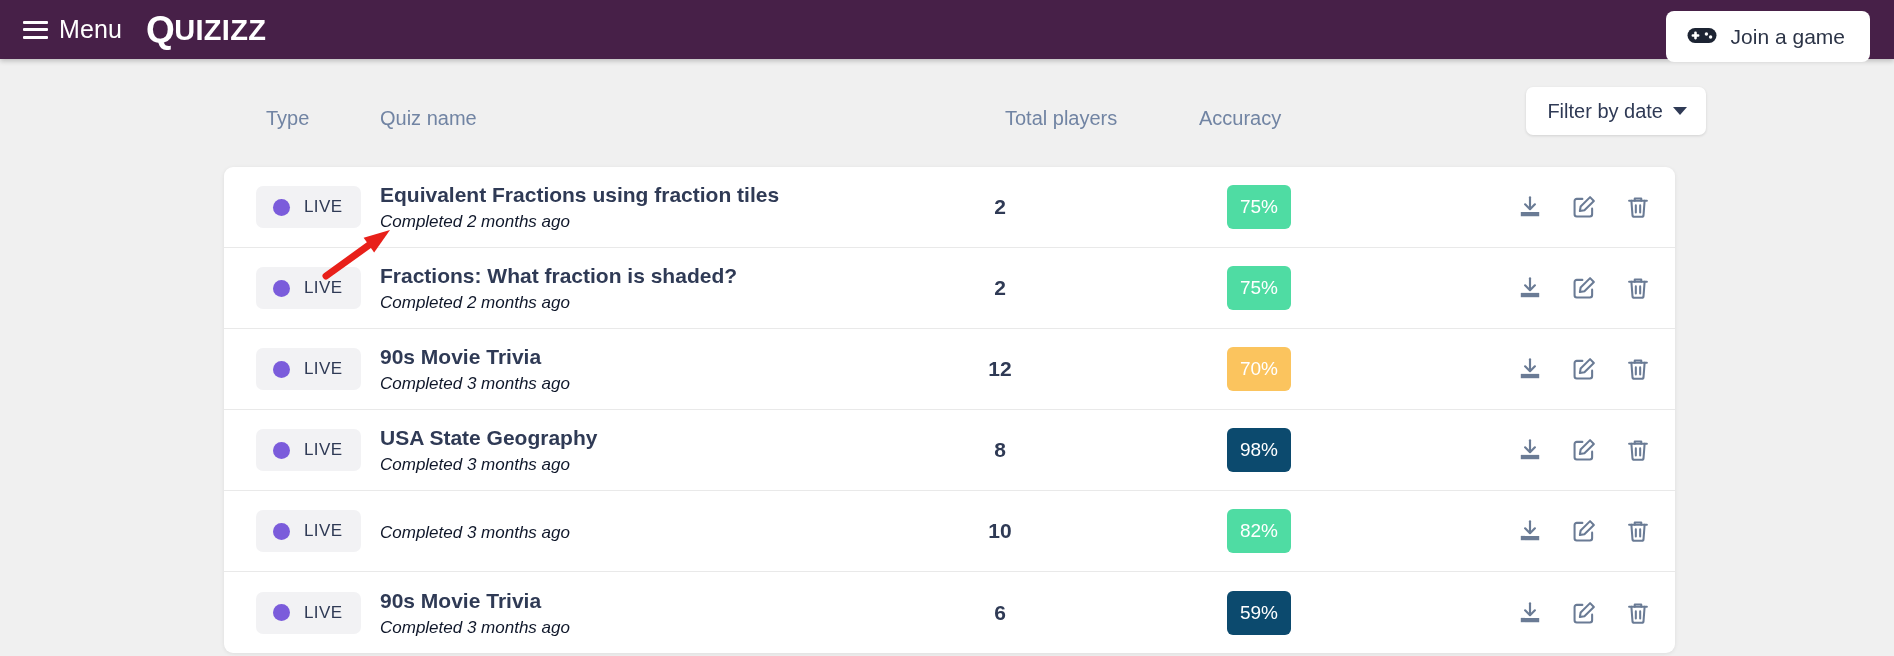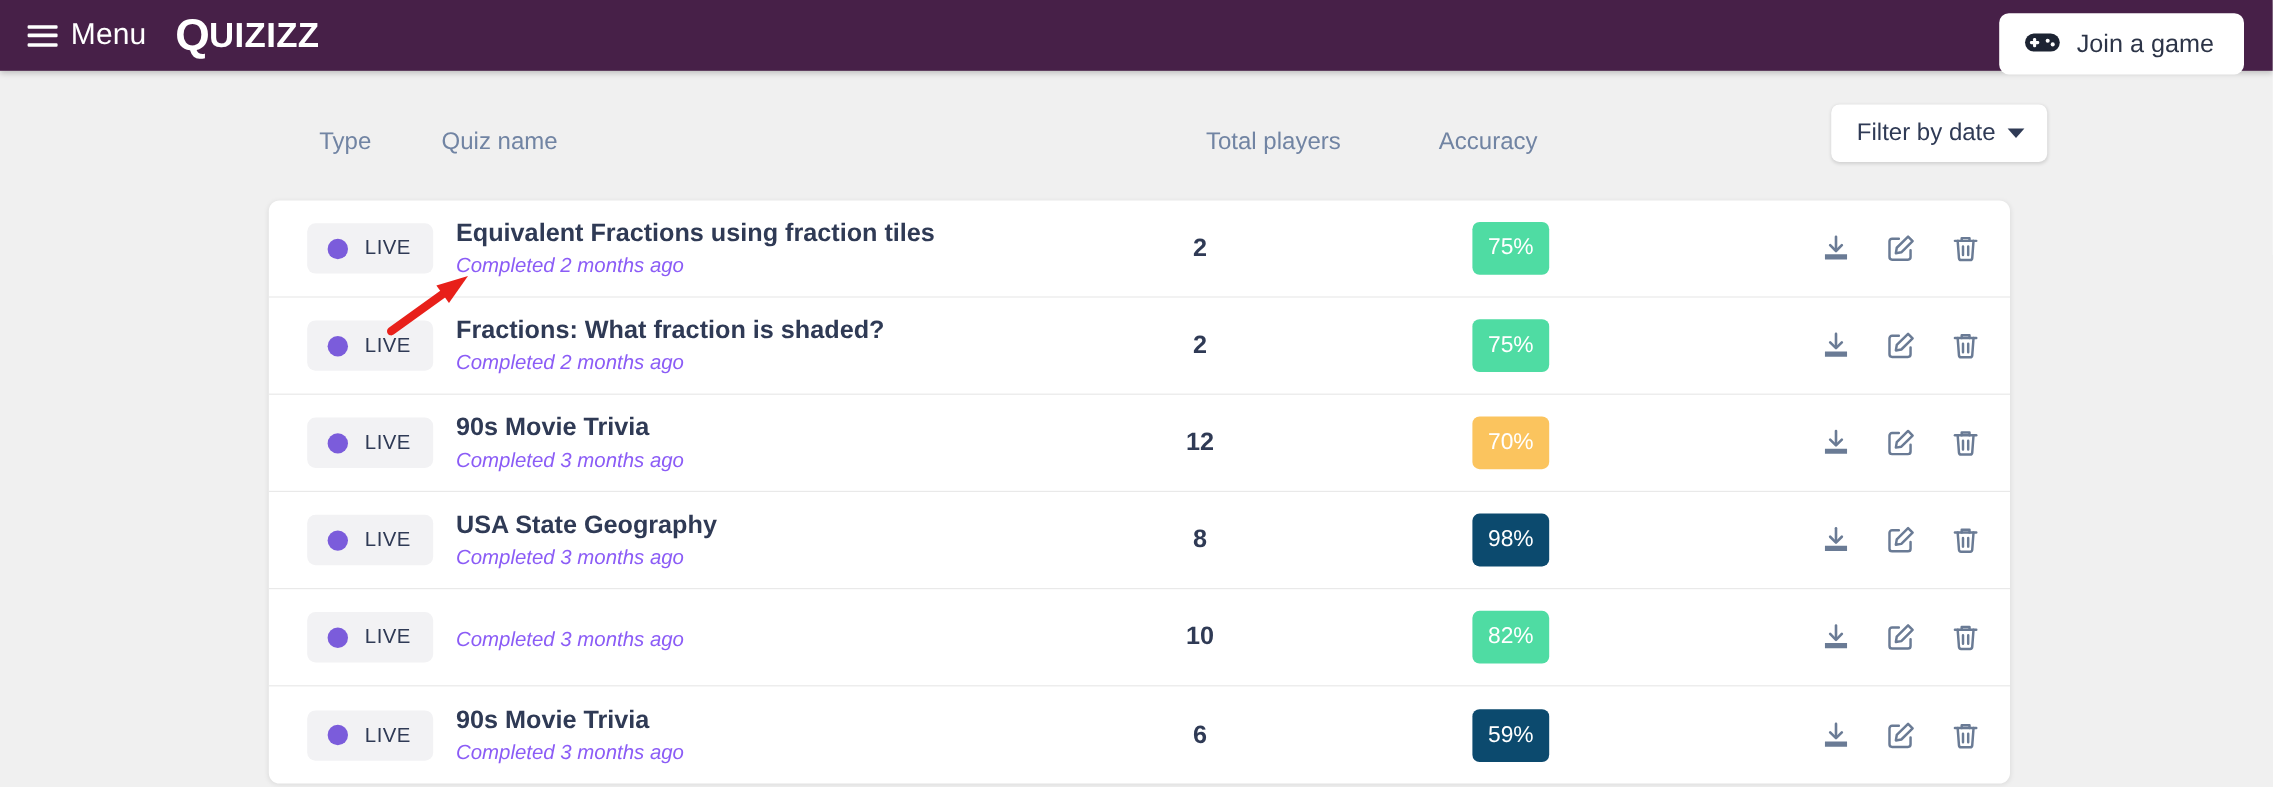"Quiz name" .th-name { left: 368px -> 380px }
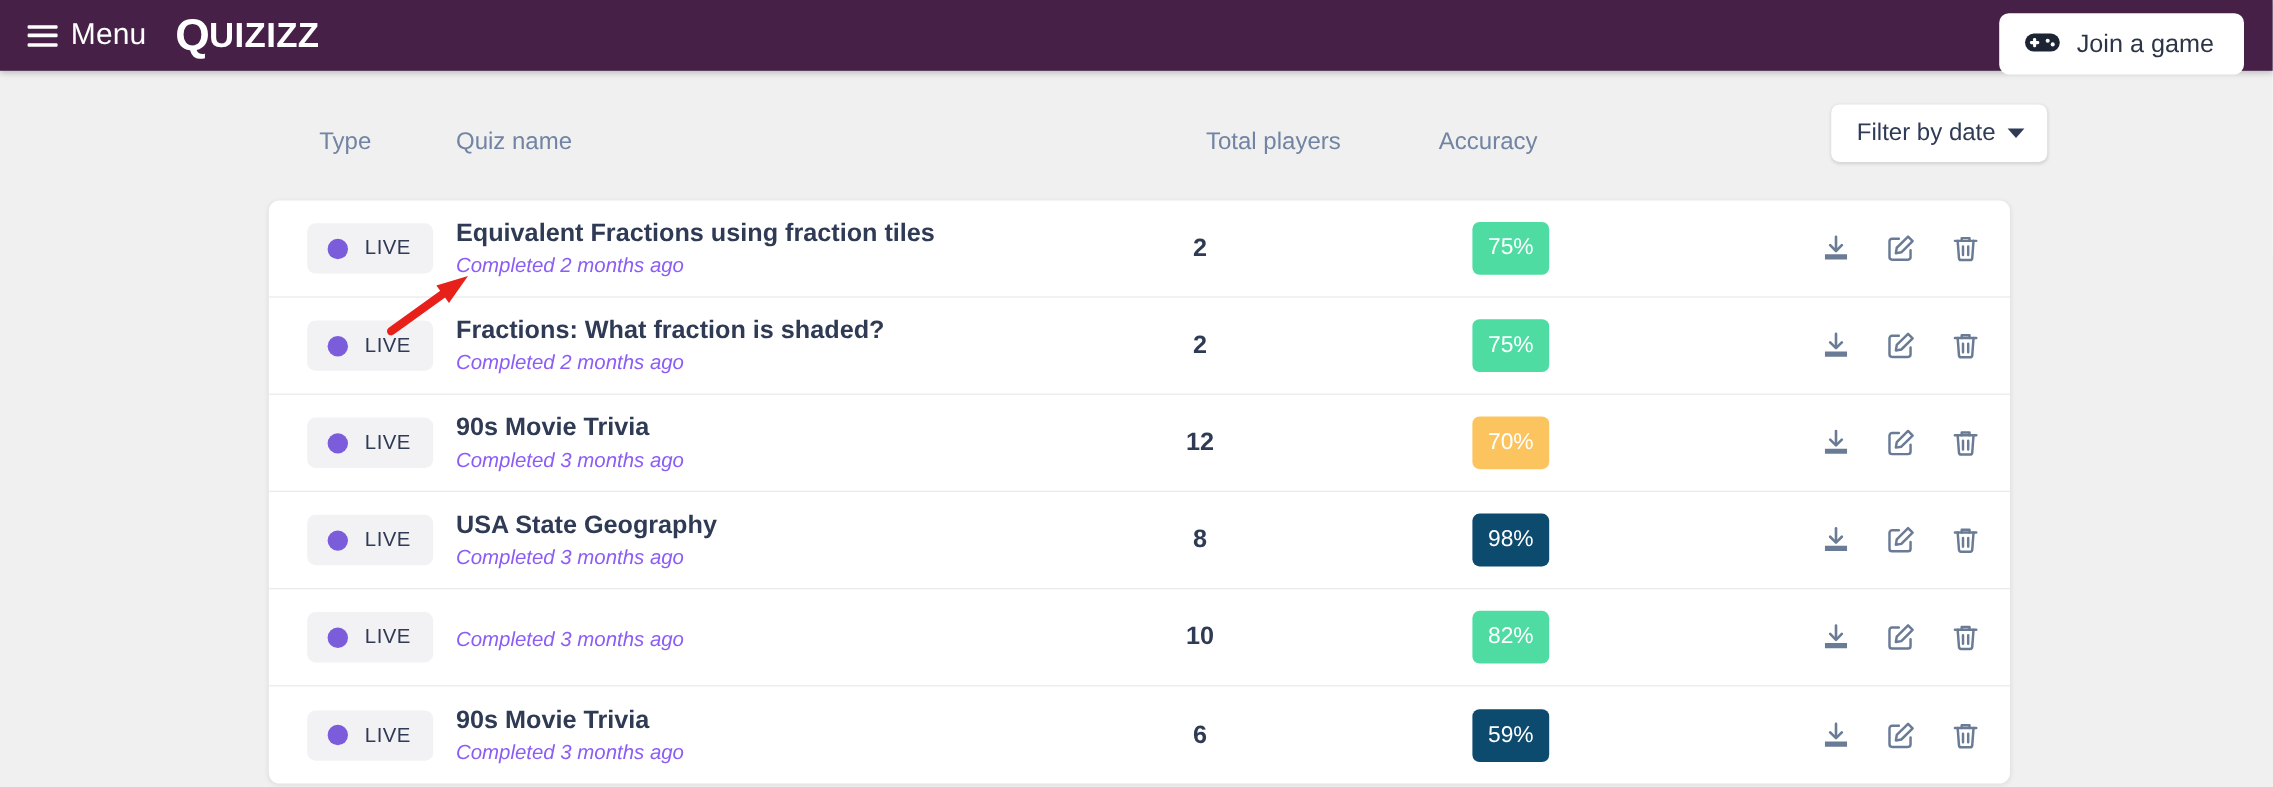"Completed 2 months ago" .quiz-sub { color: #8b5cf6 -> #0f172a }
